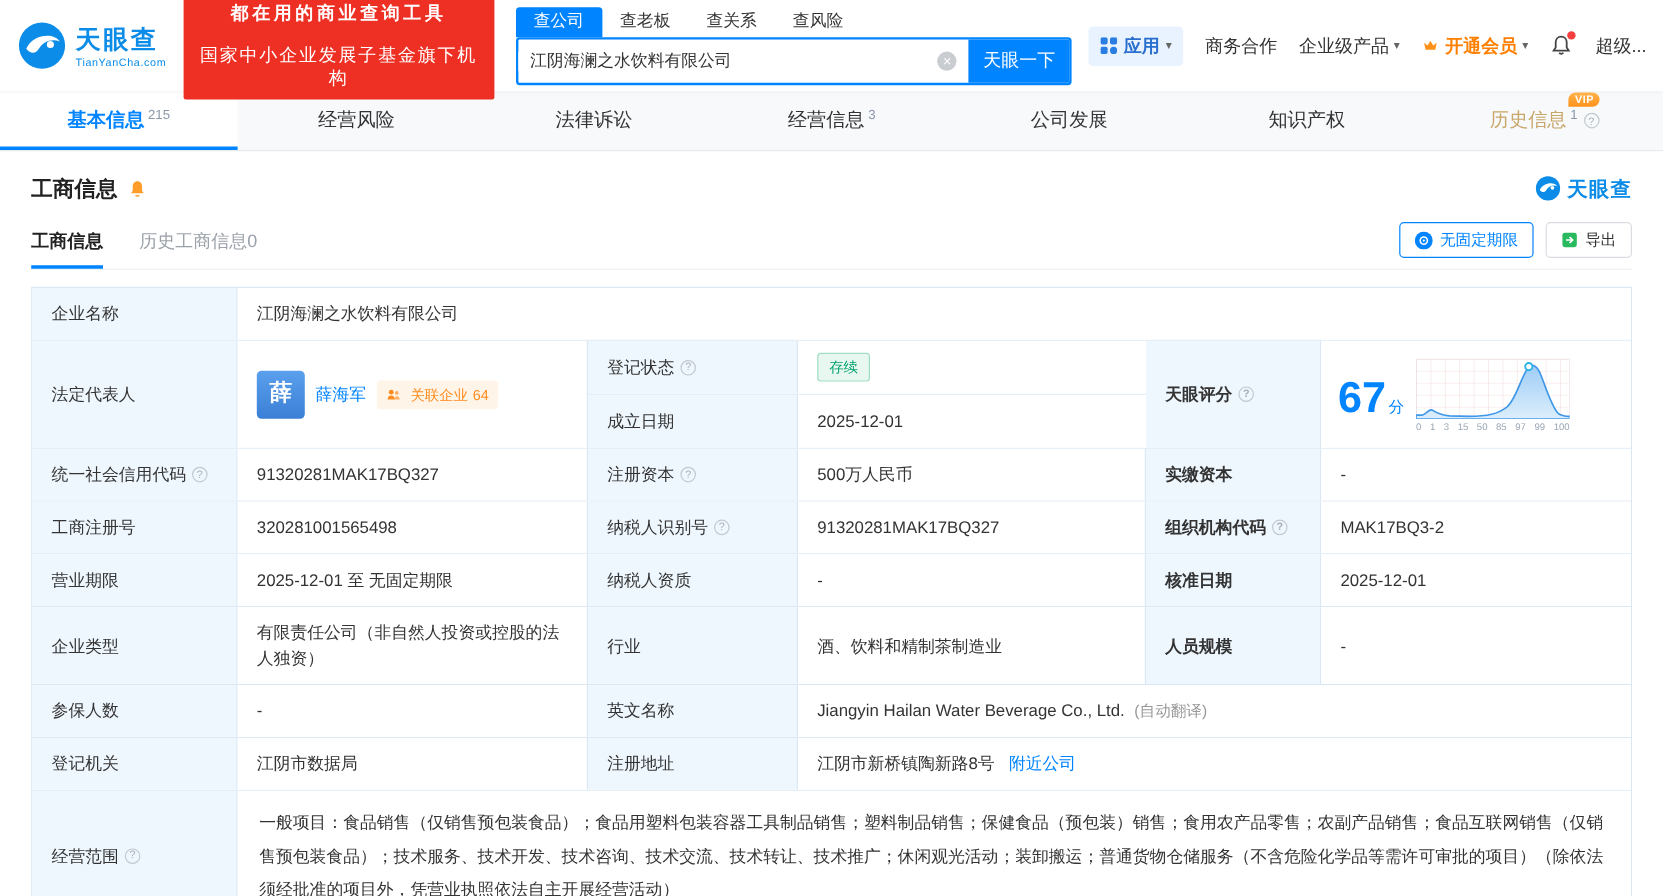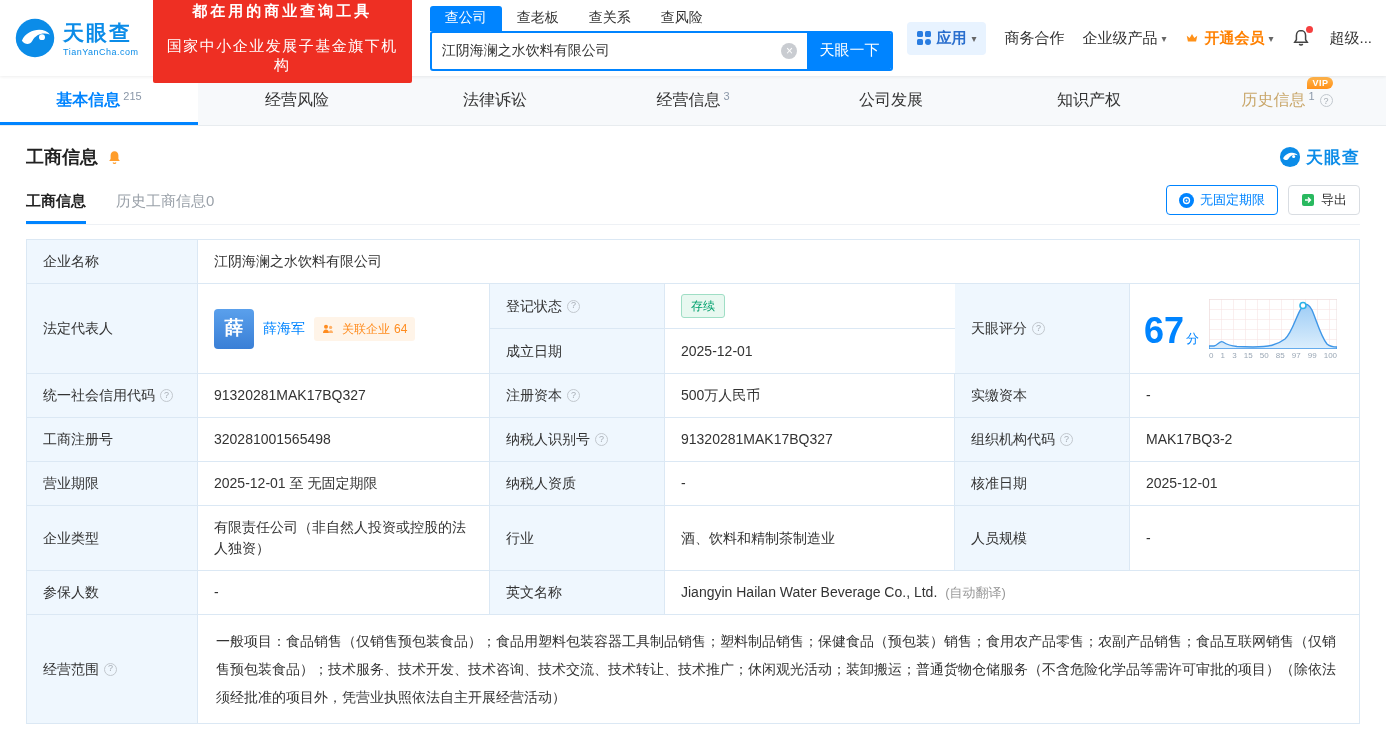"天眼评分" .w5 { font-weight: none -> bold; width: 175px -> 146px }
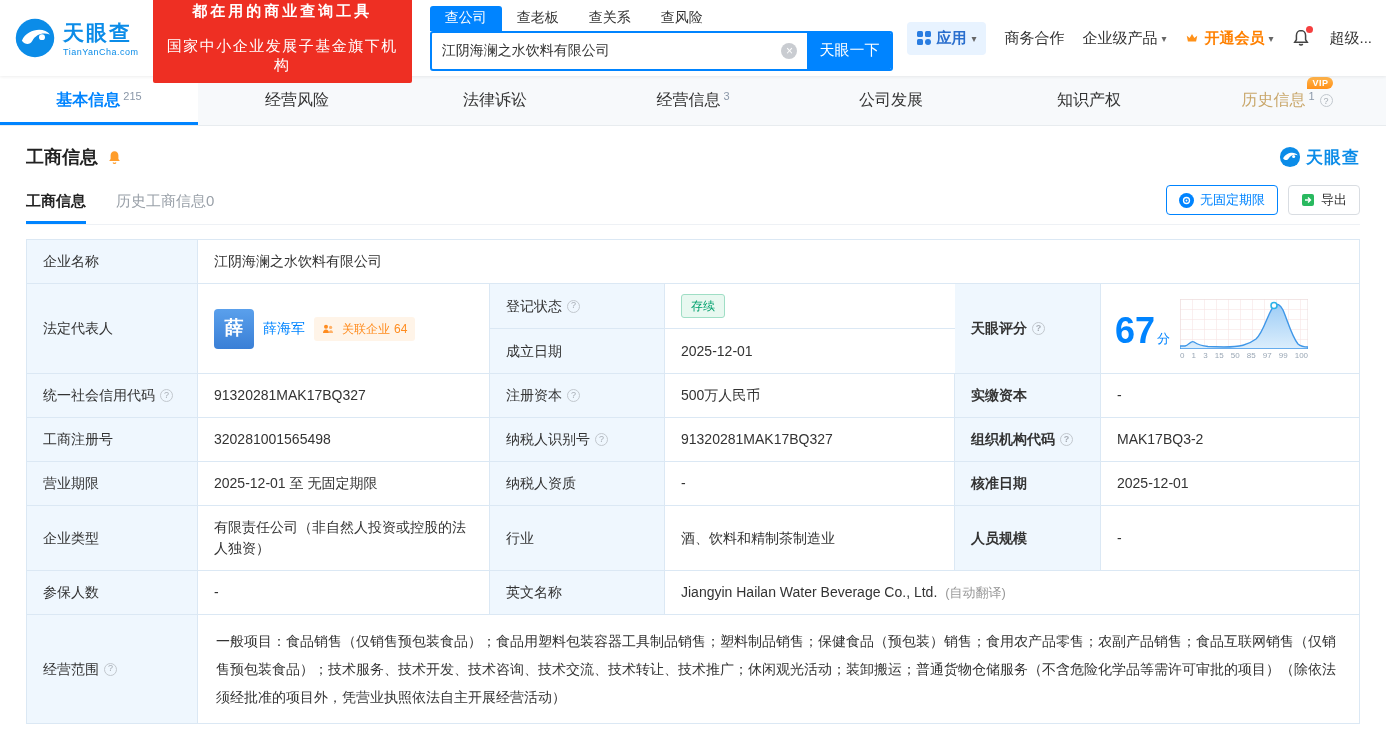"登记机关" div.tr { html: none -> <div> <div> <span>登记机关</span> </div> <div> <span>江阴市数据局</span> </div> <div> <span>注册地址</span> </div> <div> <span>江阴市新桥镇陶新路8号</span> <a>附近公司</a> </div> </div> }
